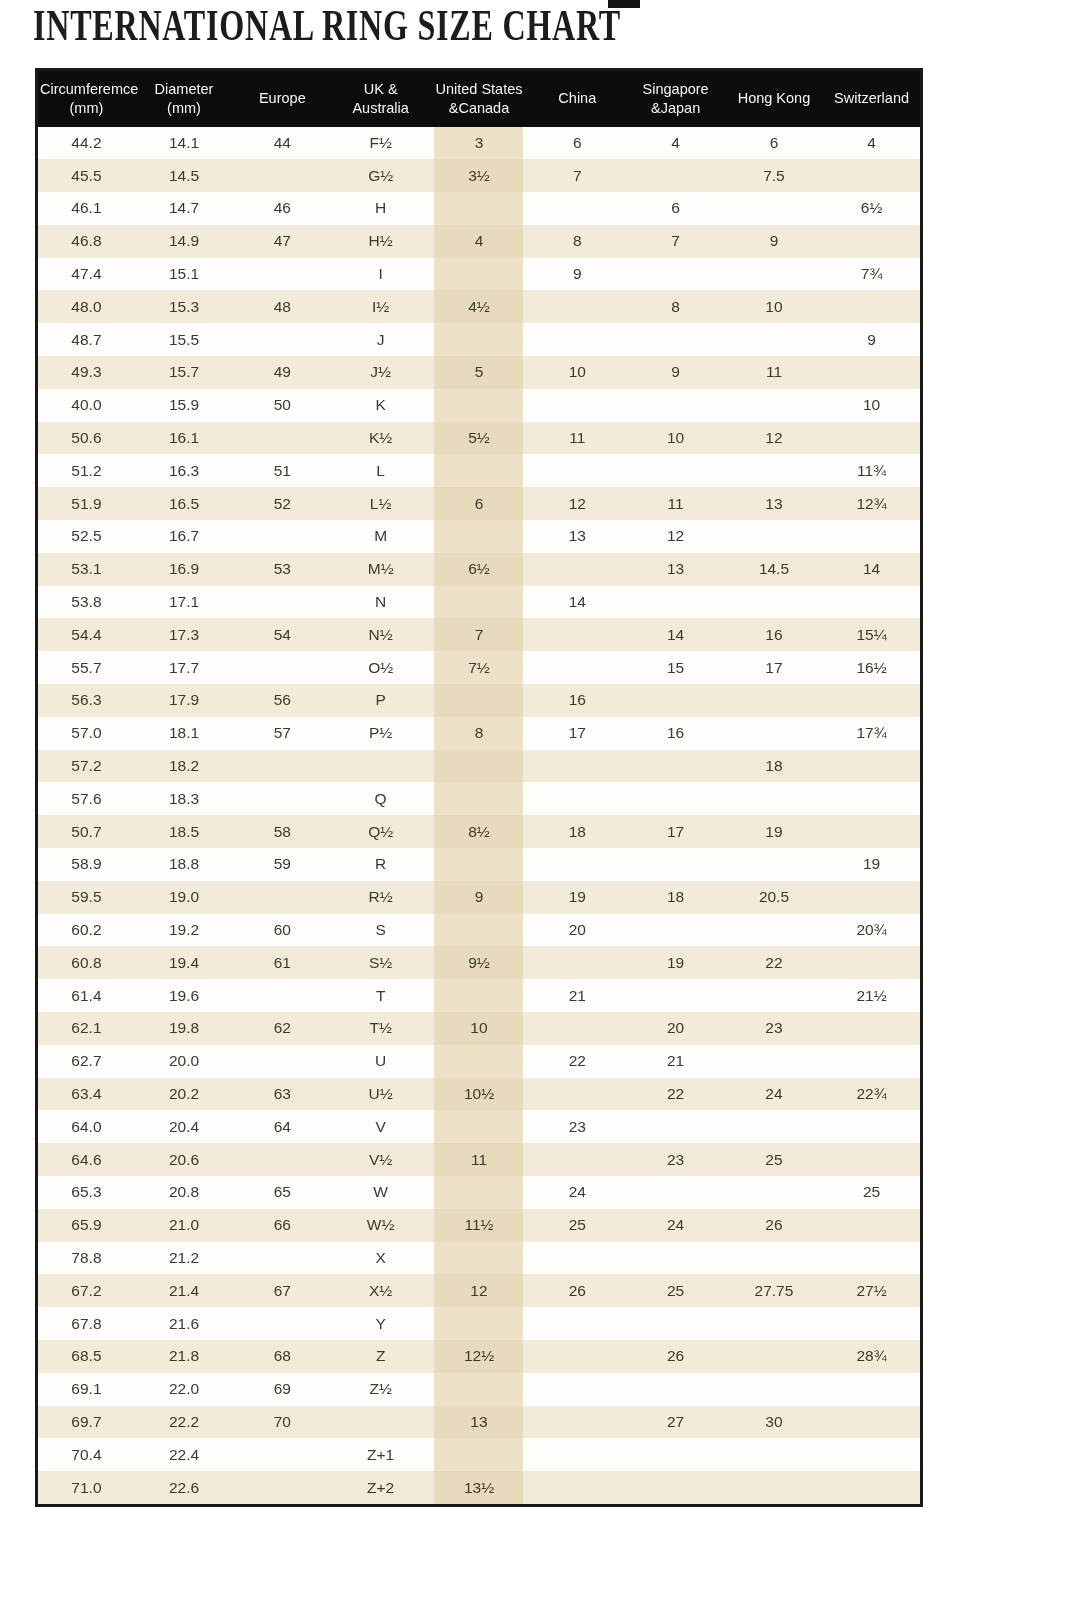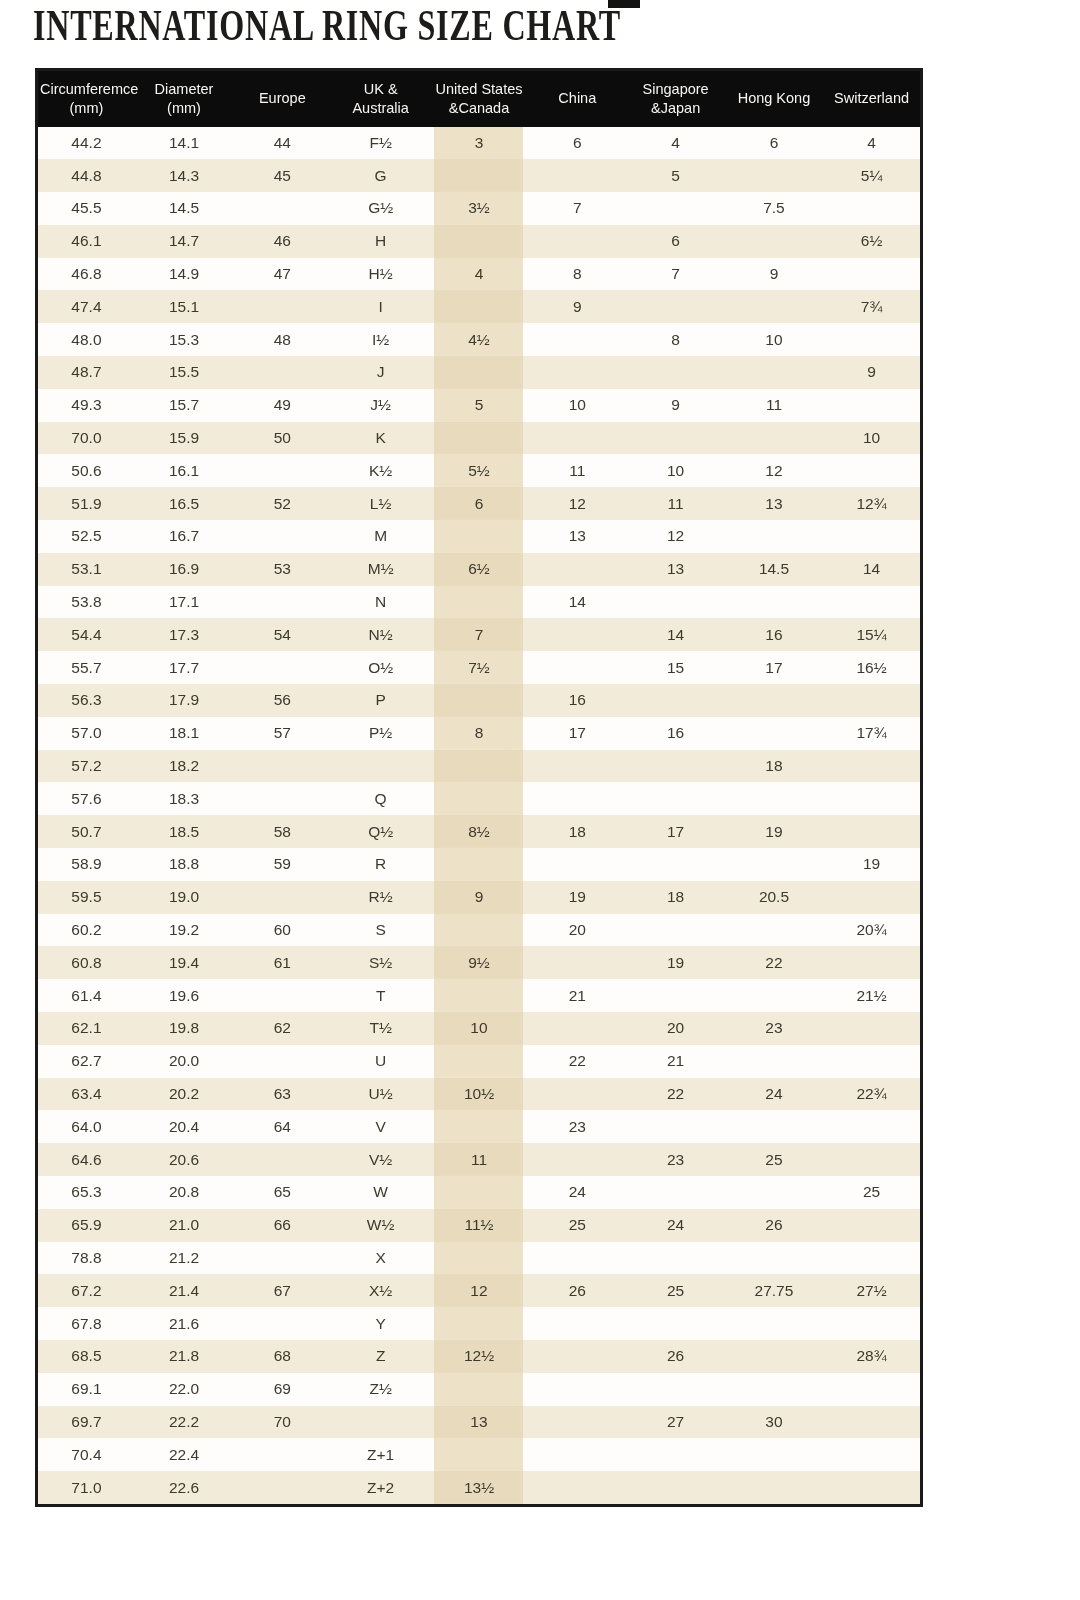"44.8" tr { html: <tr> <td>44.8</td> <td>14.3</td> <td>45</td> <td>G</td> <td></td> <td></td> <td>5</td> <td></td> <td>5¼</td> </tr> -> none }
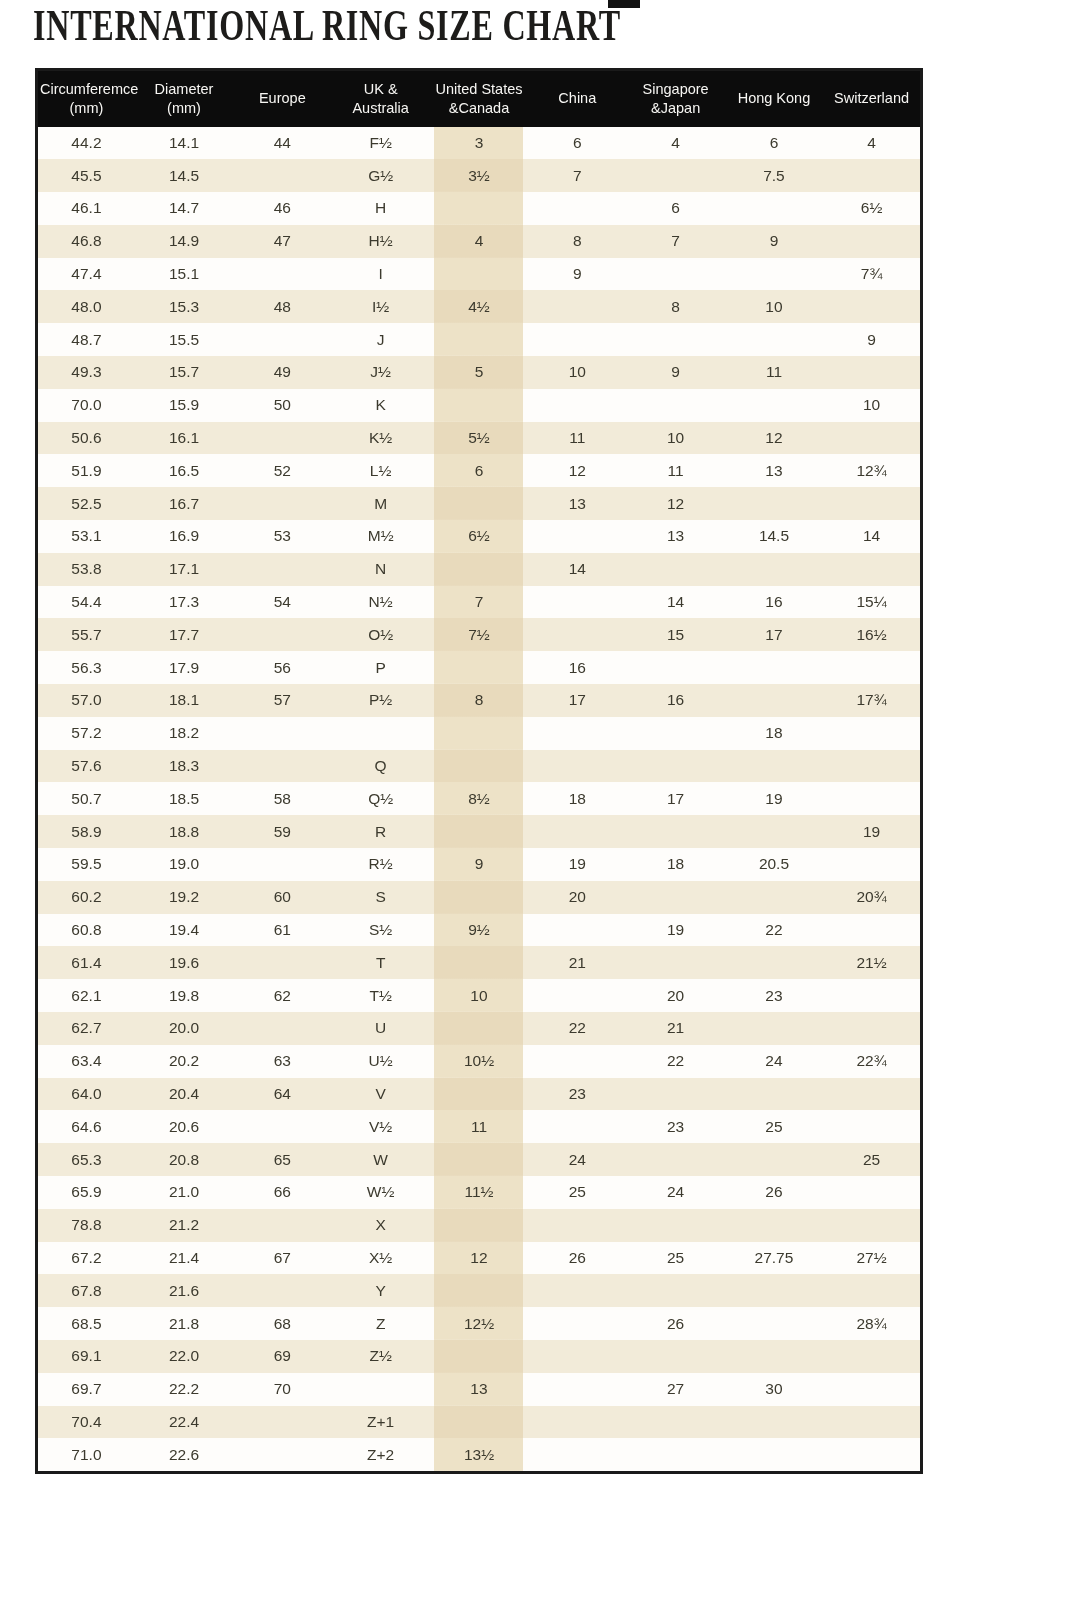"70.0" td { text: 70.0 -> 40.0 }
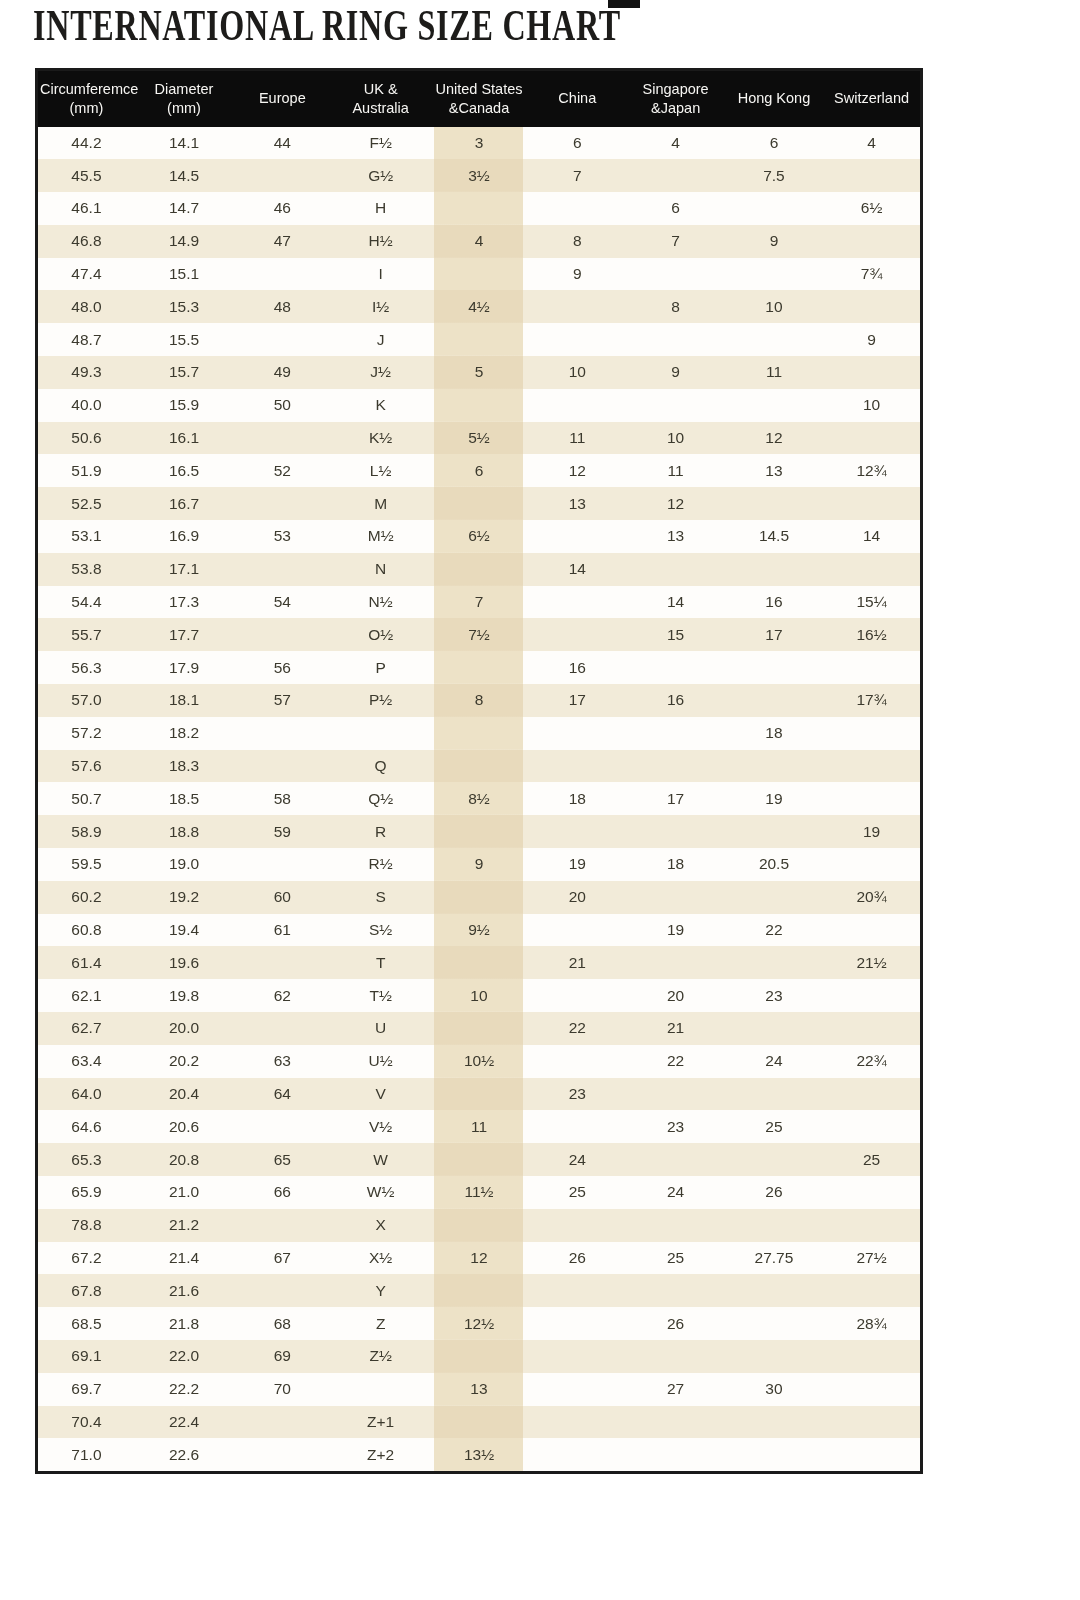"51.2" tr { html: none -> <tr> <td>51.2</td> <td>16.3</td> <td>51</td> <td>L</td> <td></td> <td></td> <td></td> <td></td> <td>11¾</td> </tr> }
